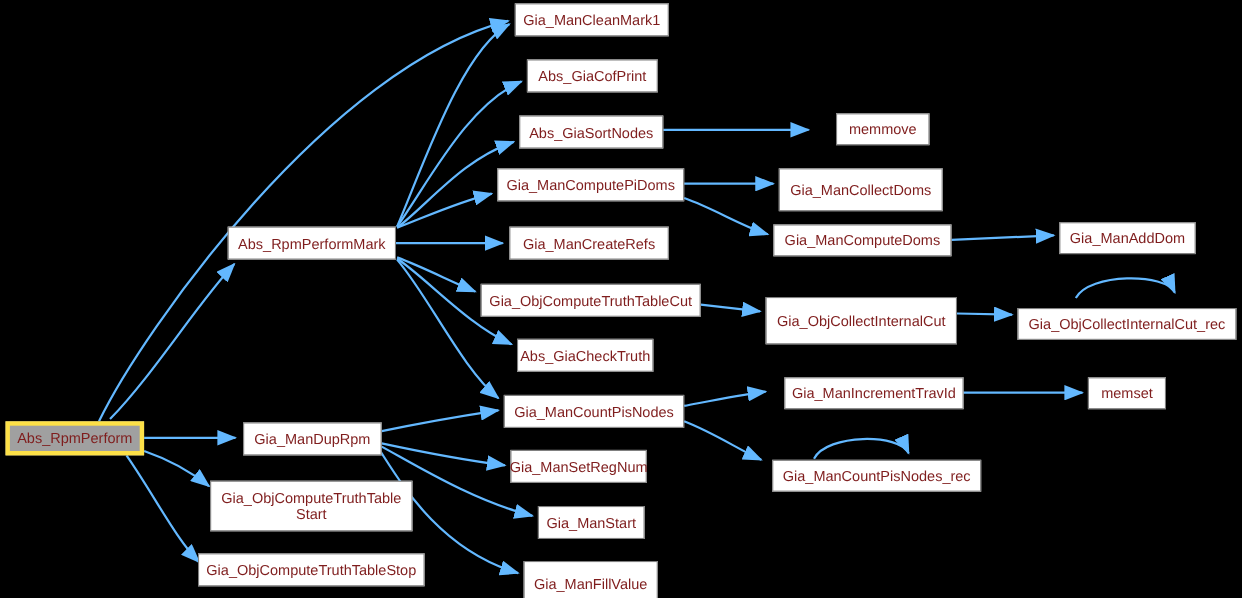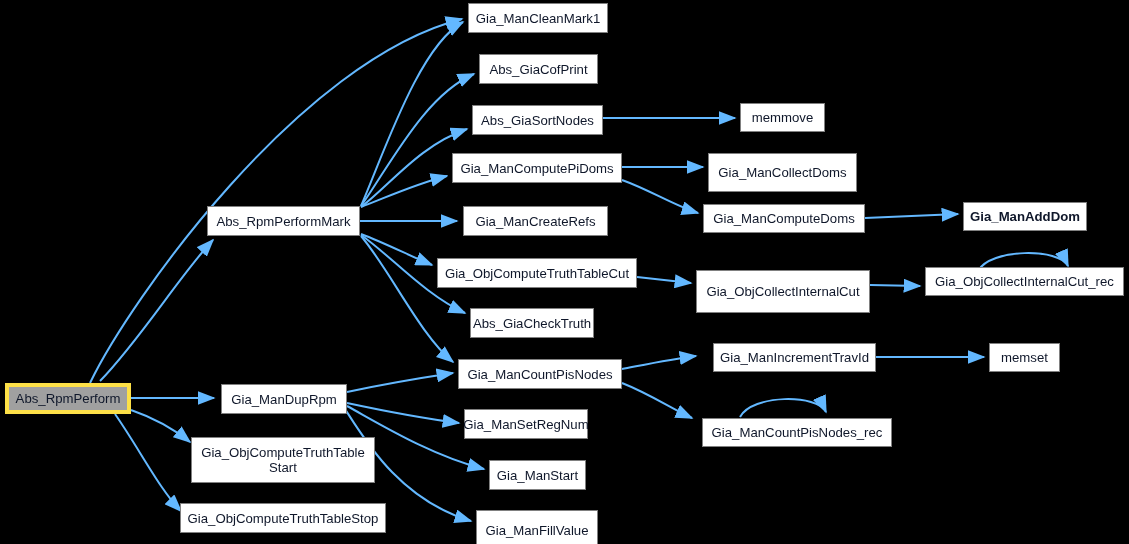"Gia_ManCleanMark1" .node { color: #0f172a -> #7f1d1d }
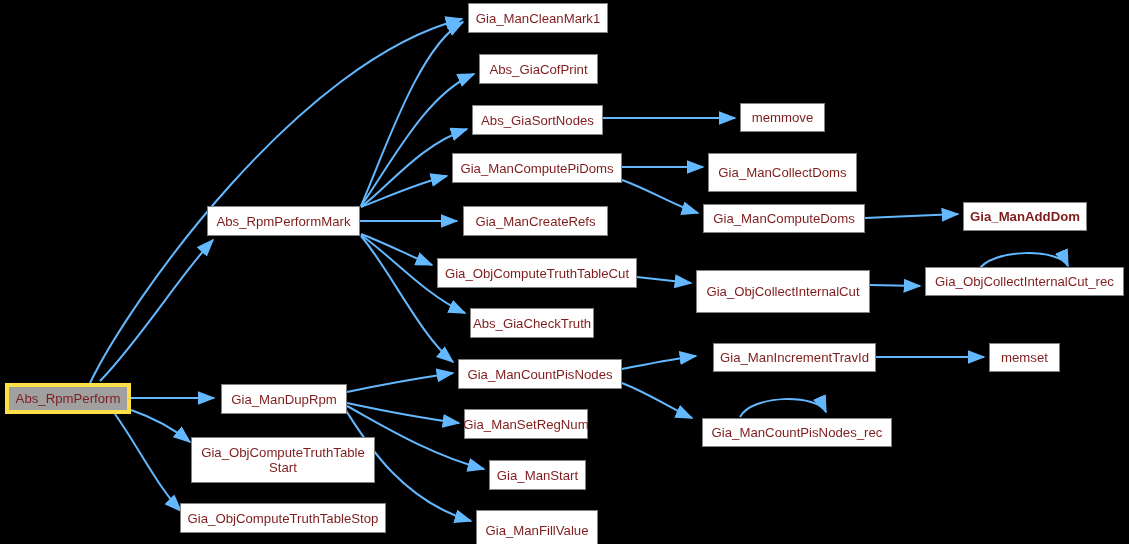"memmove" div.node { left: 740px -> 760px }
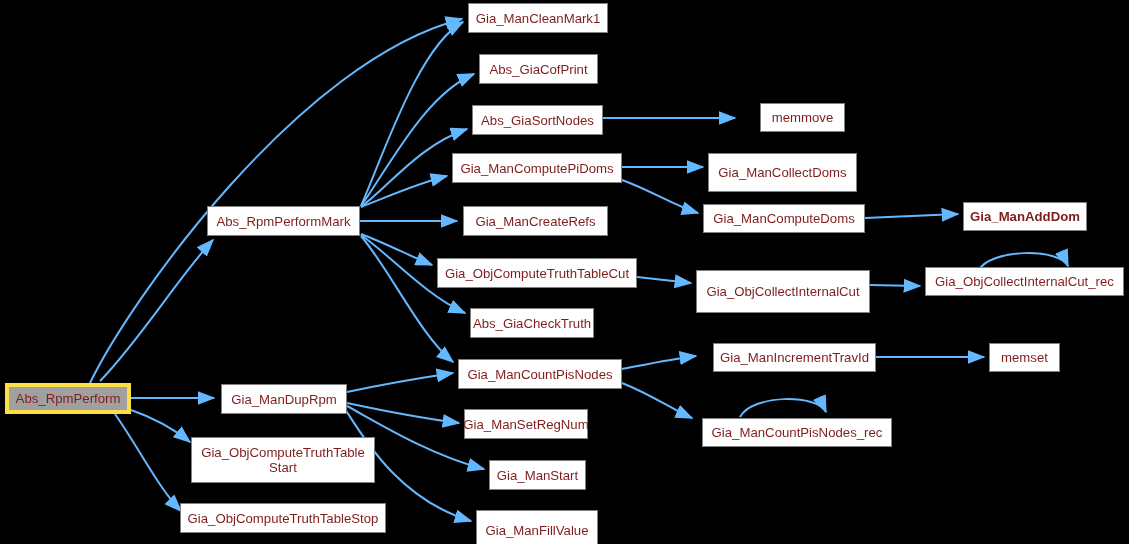"Gia_ManAddDom" div.node { font-weight: bold -> none }
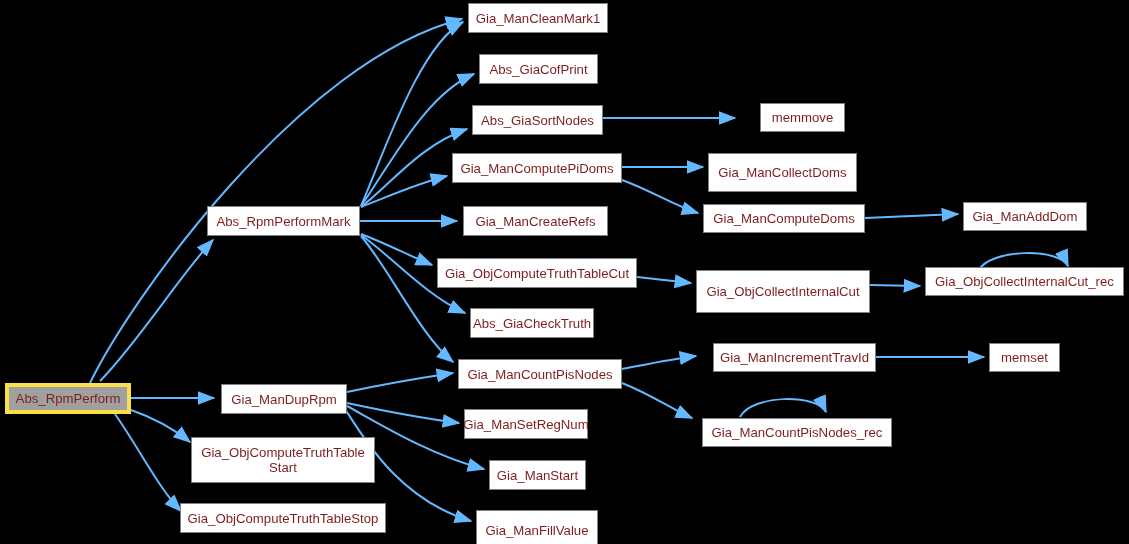"Gia_ObjCollectInternalCut_rec" div.node { top: 267px -> 280px }
